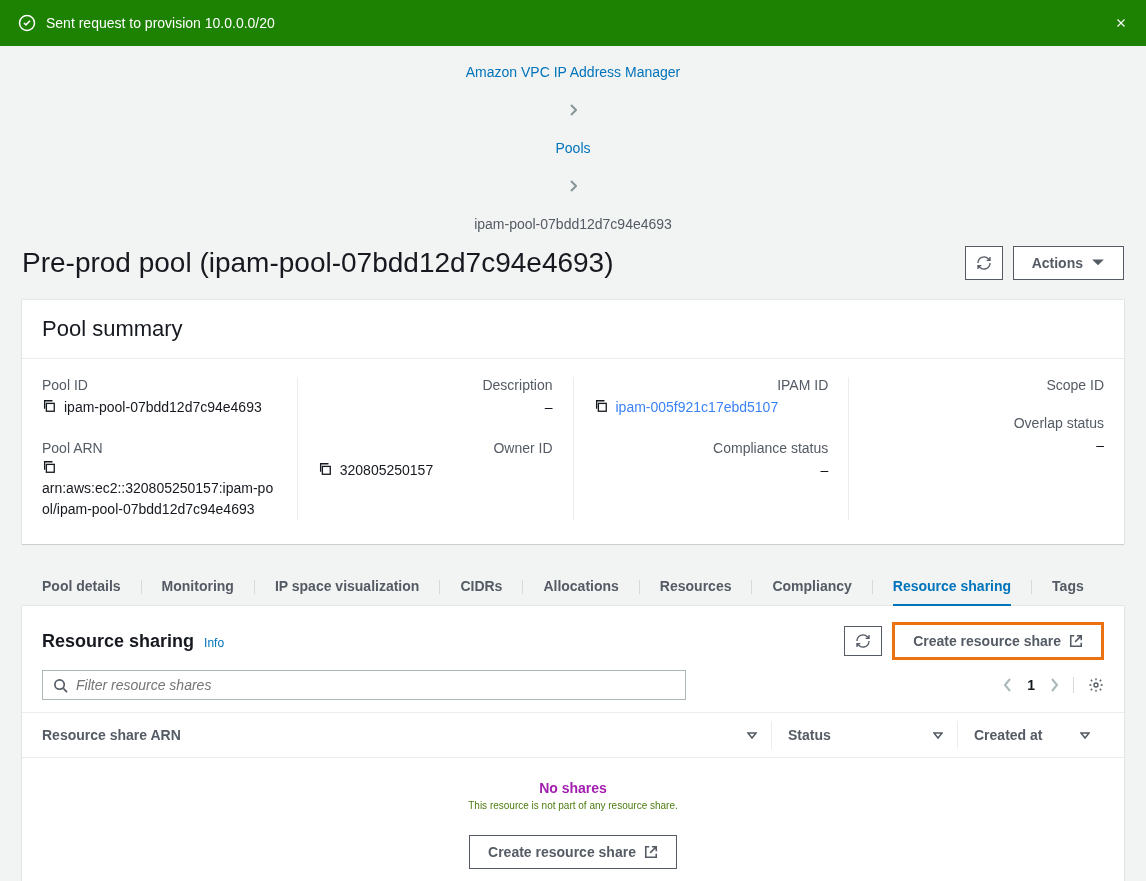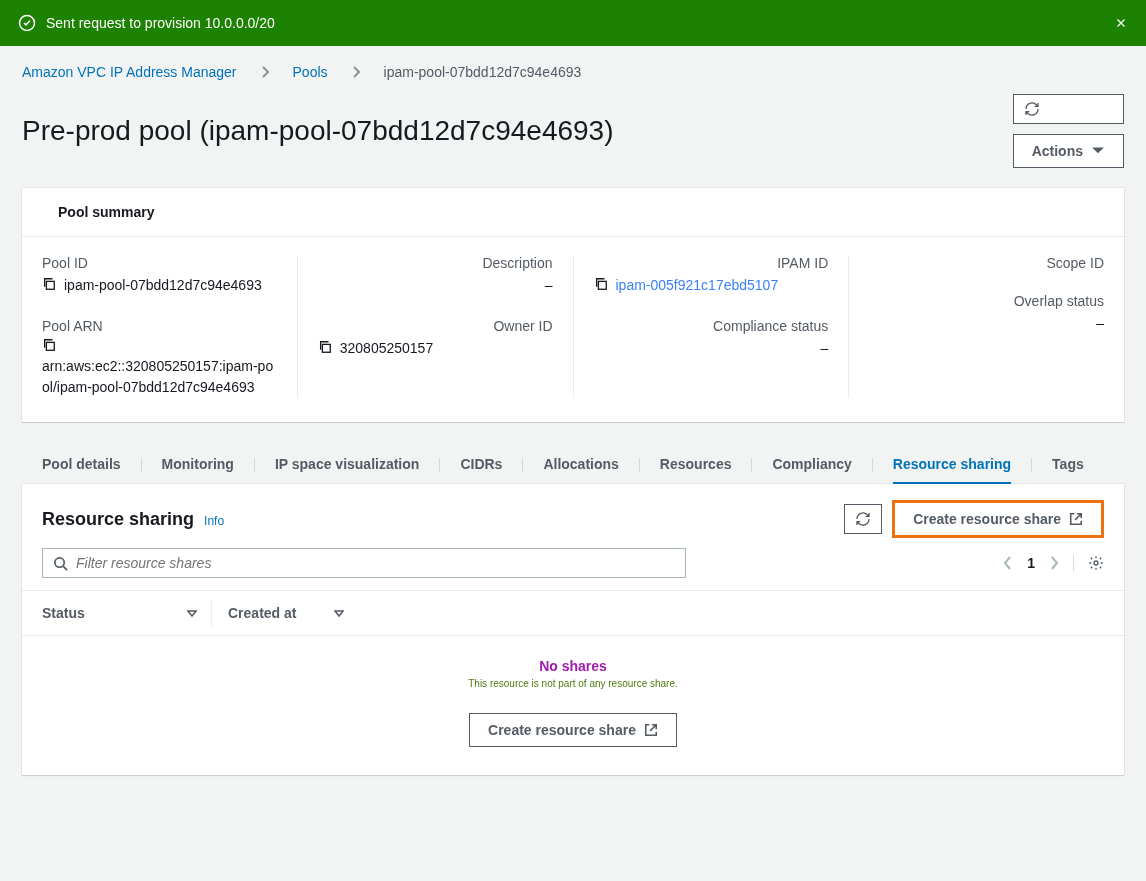"Amazon VPC IP Address Manager" .breadcrumb { flex-direction: none -> column }
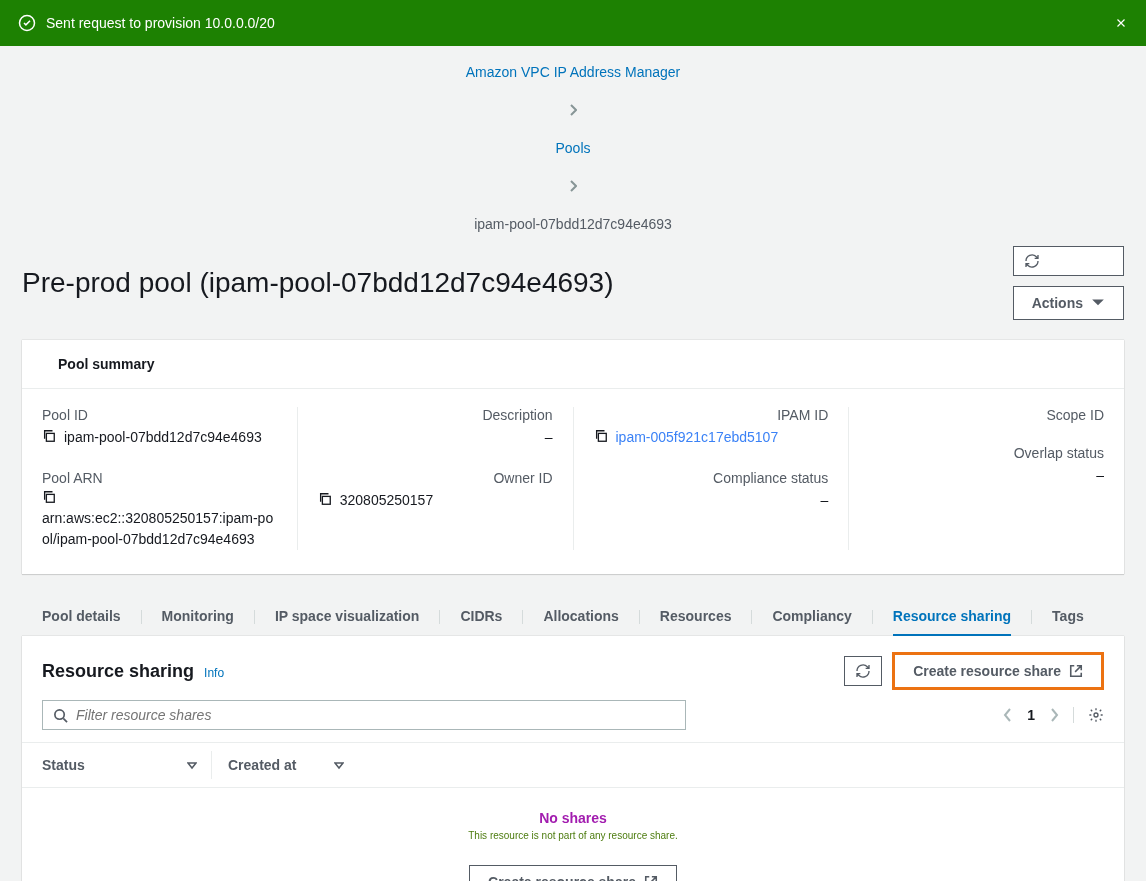"Actions" .header-actions { flex-direction: column -> none }
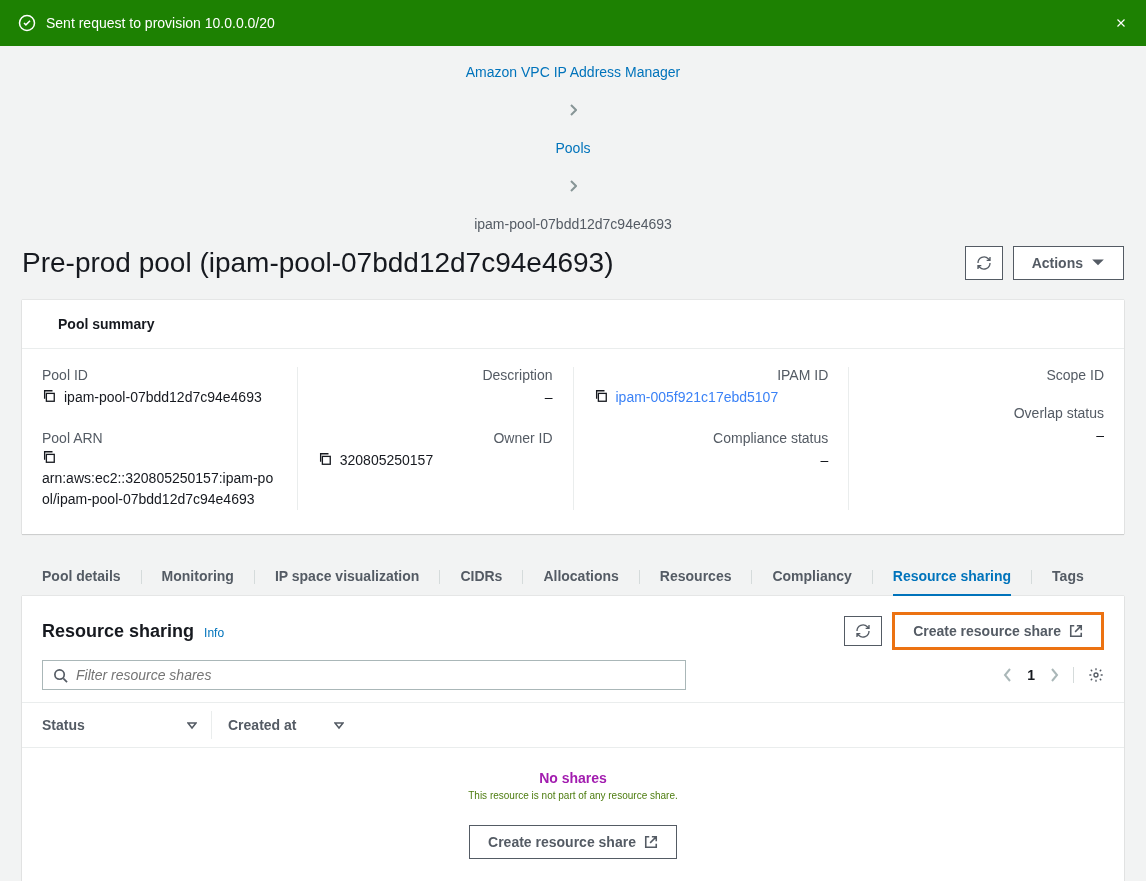"Pool summary" .card-header h2 { font-size: 14px -> 22px; font-weight: 700 -> 400; margin-left: 16px -> none }
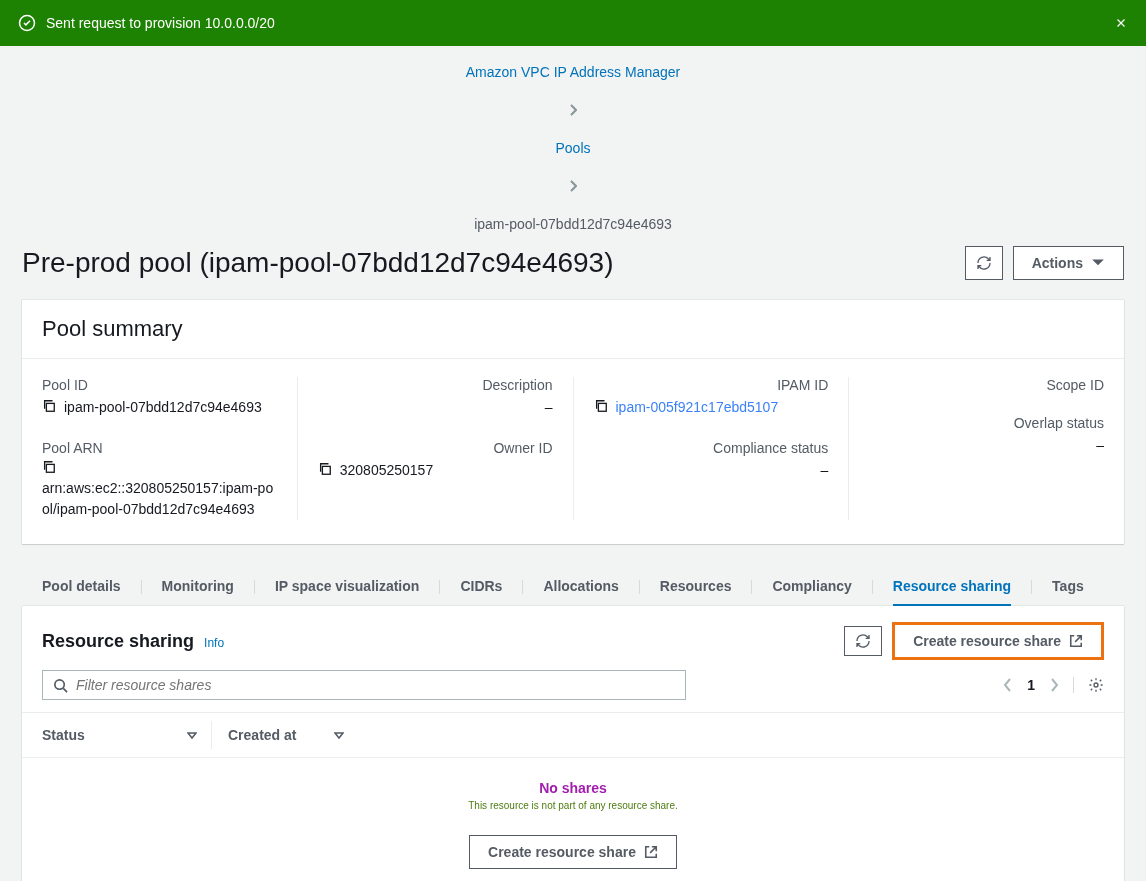"Resource share ARN" div.th { html: none -> <div> <span>Resource share ARN</span> <span> <svg> <path></path> </svg> </span> </div> }
